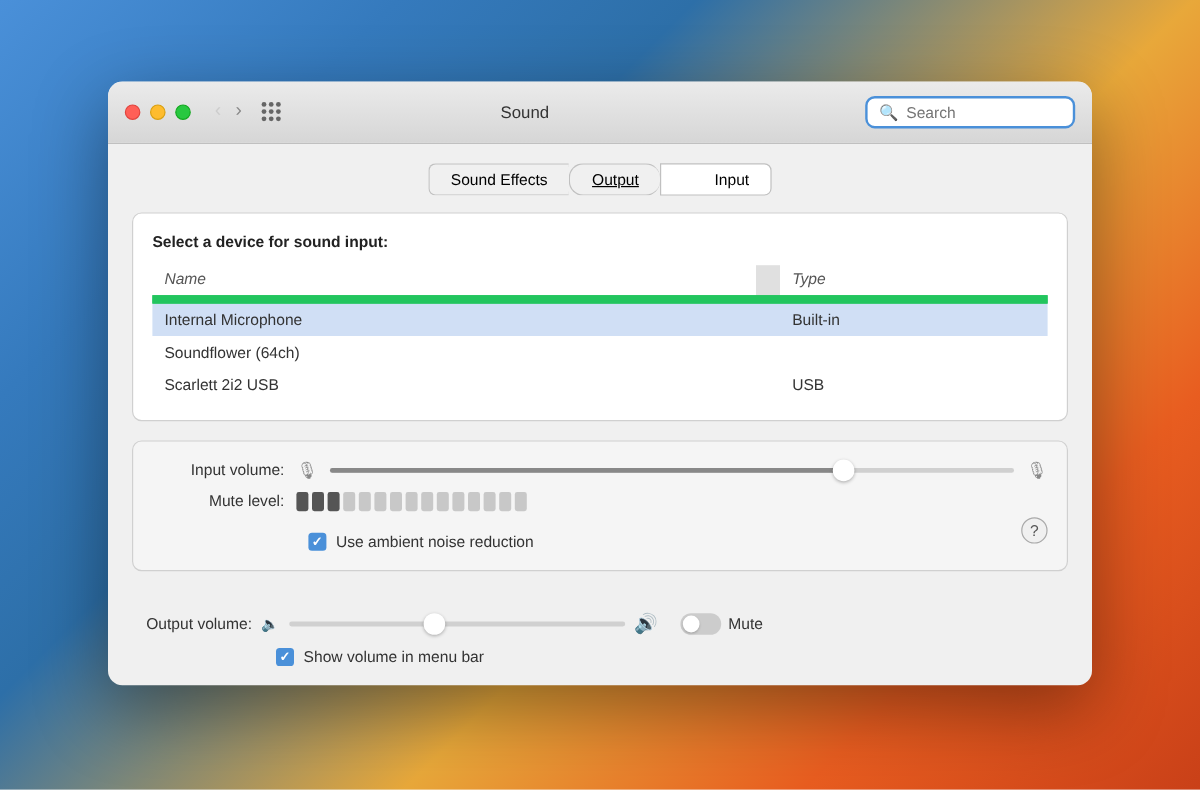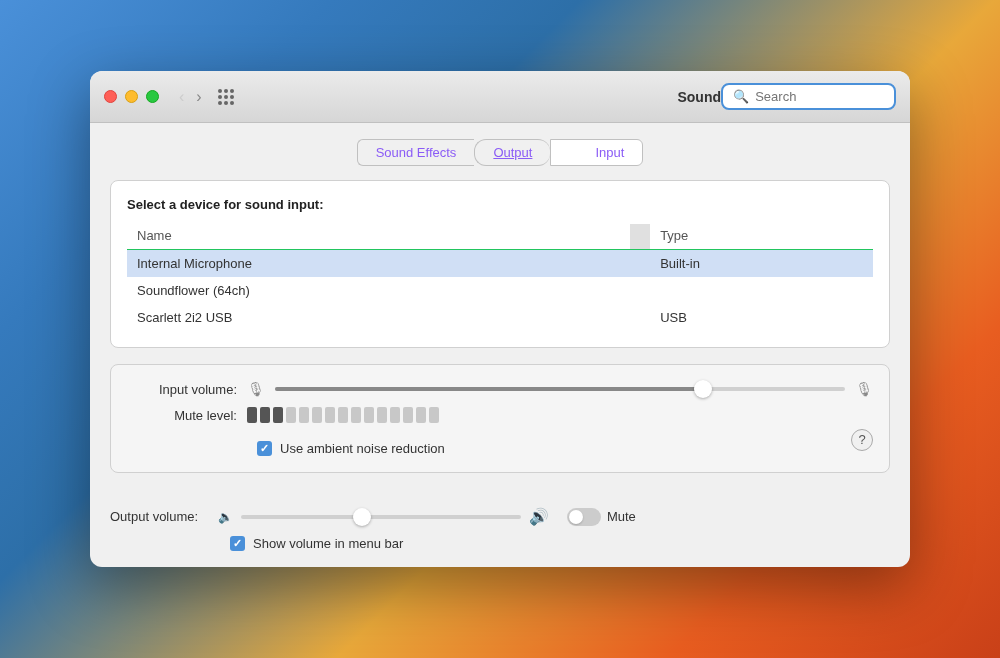"Sound" .title { font-weight: 700 -> 400; text-align: right -> center }
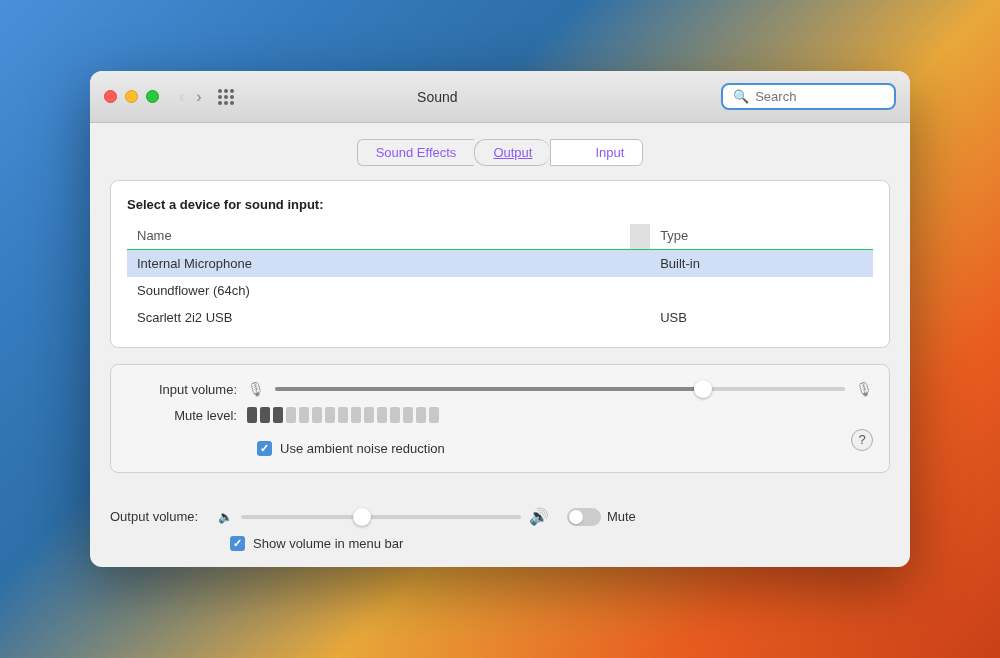"Sound Effects" .tab { color: #8b5cf6 -> #000000 }
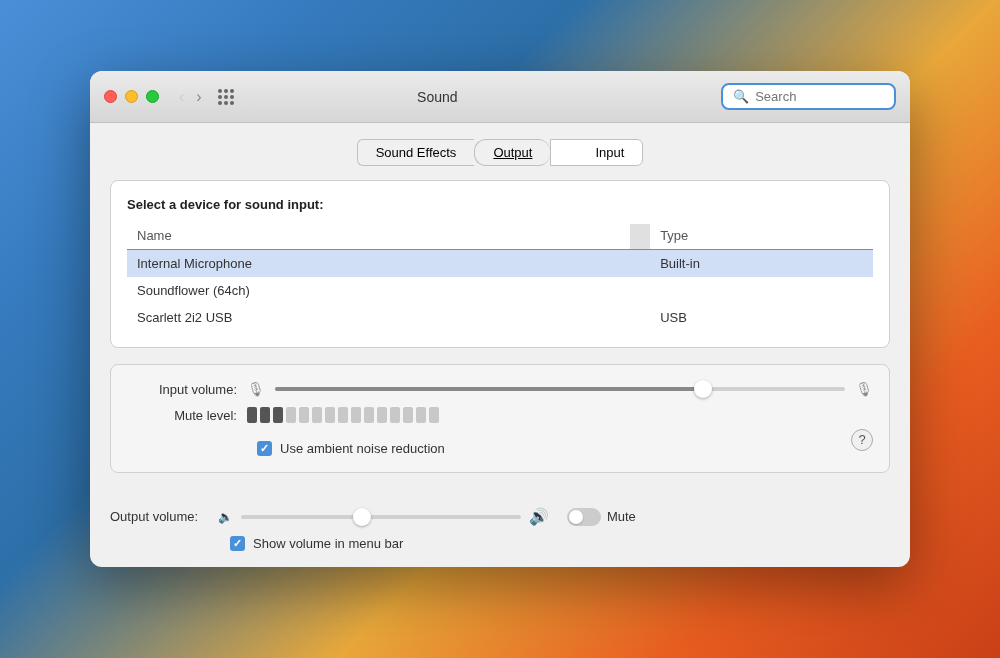"Name" .device-table th { border-bottom: 1px solid #22c55e -> 7px solid #22c55e; font-style: none -> italic }
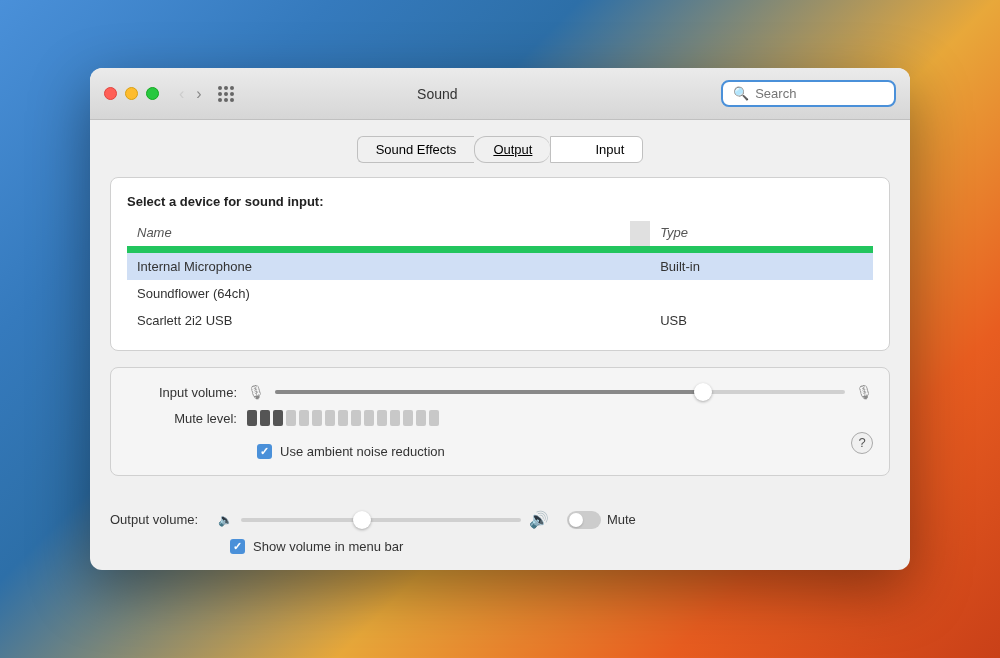"Output volume:" .output-label { text-align: left -> right }
